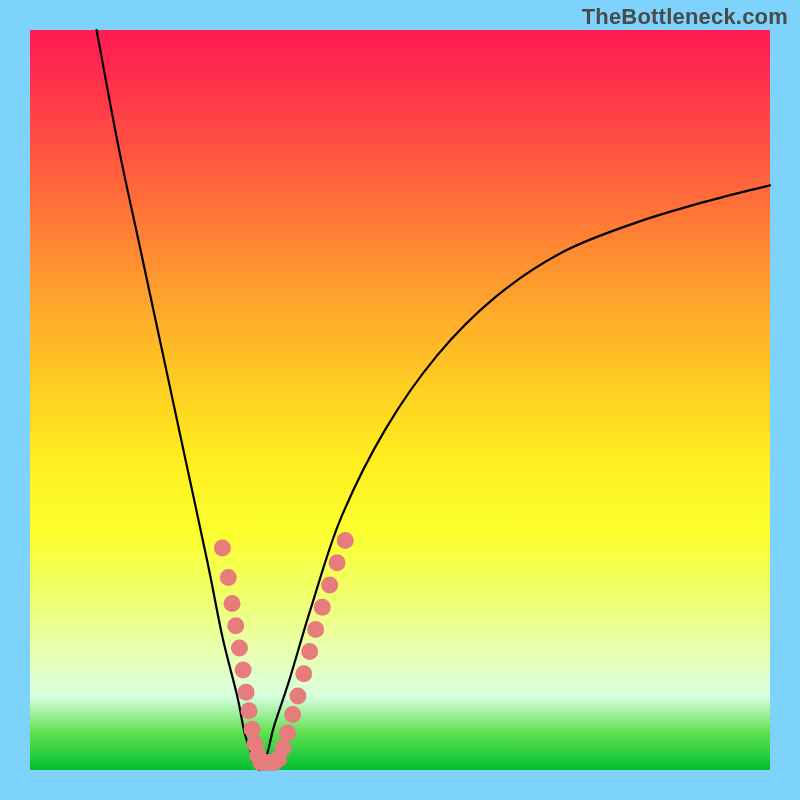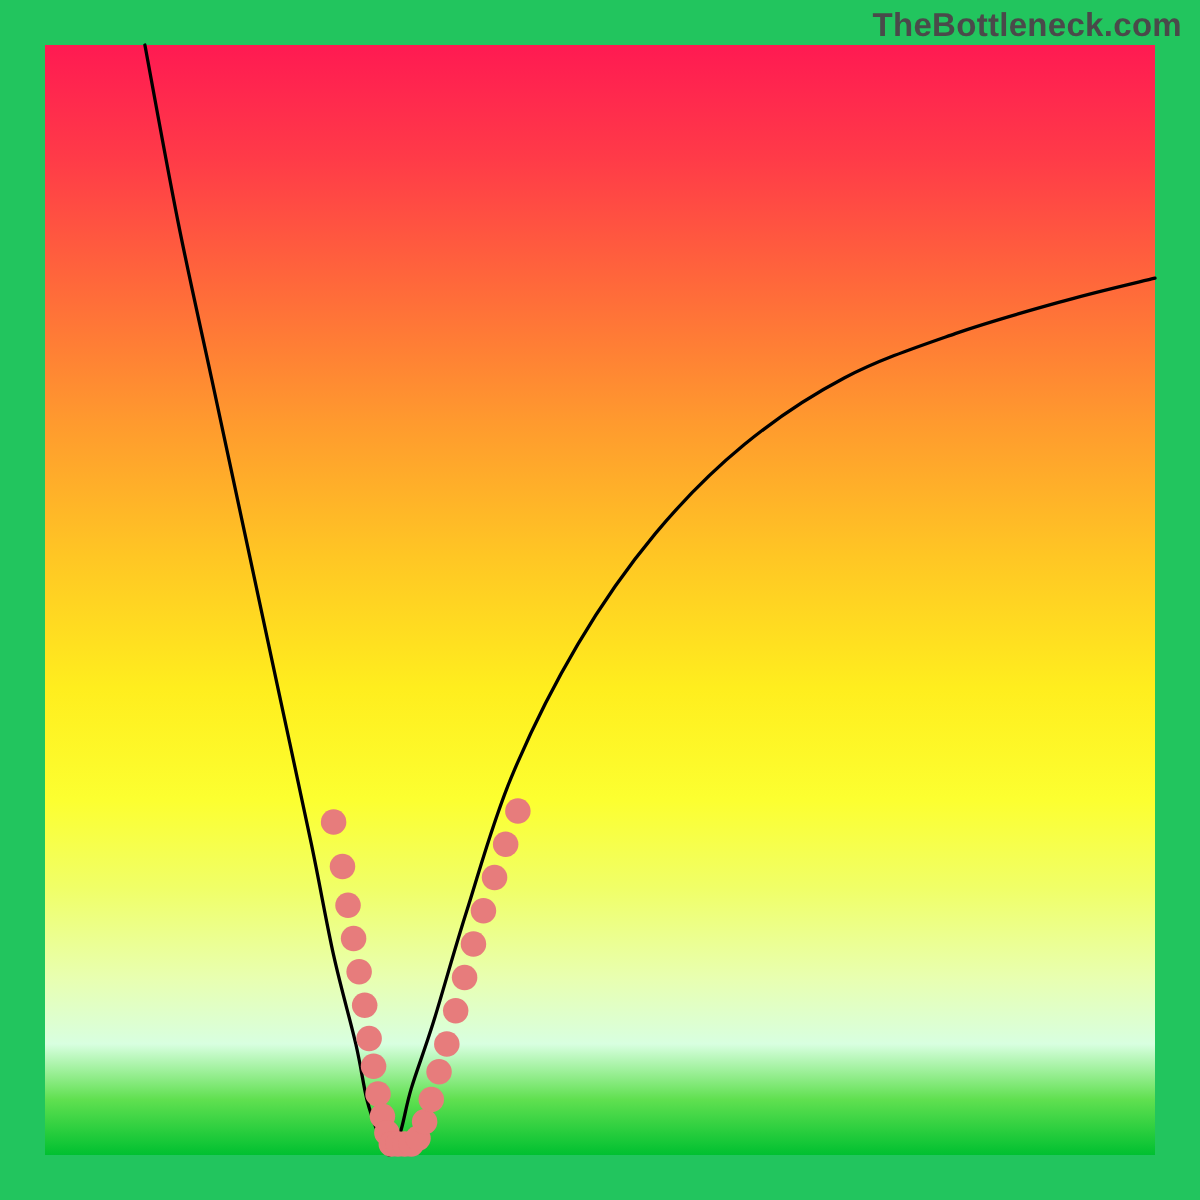"TheBottleneck.com" .frame { background: #22c55e -> #7dd3fc }
